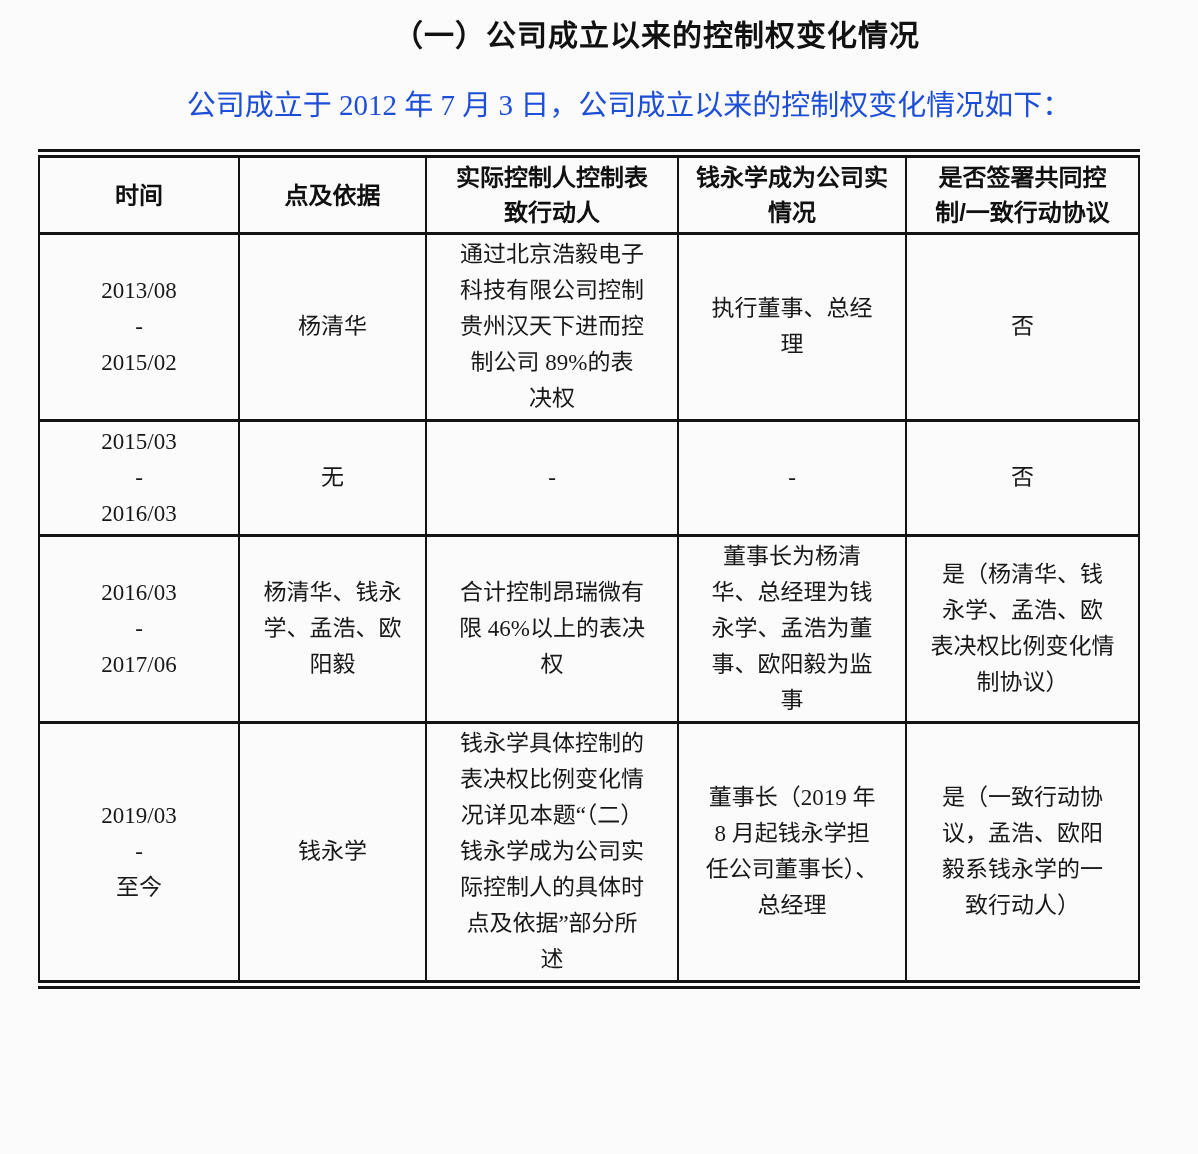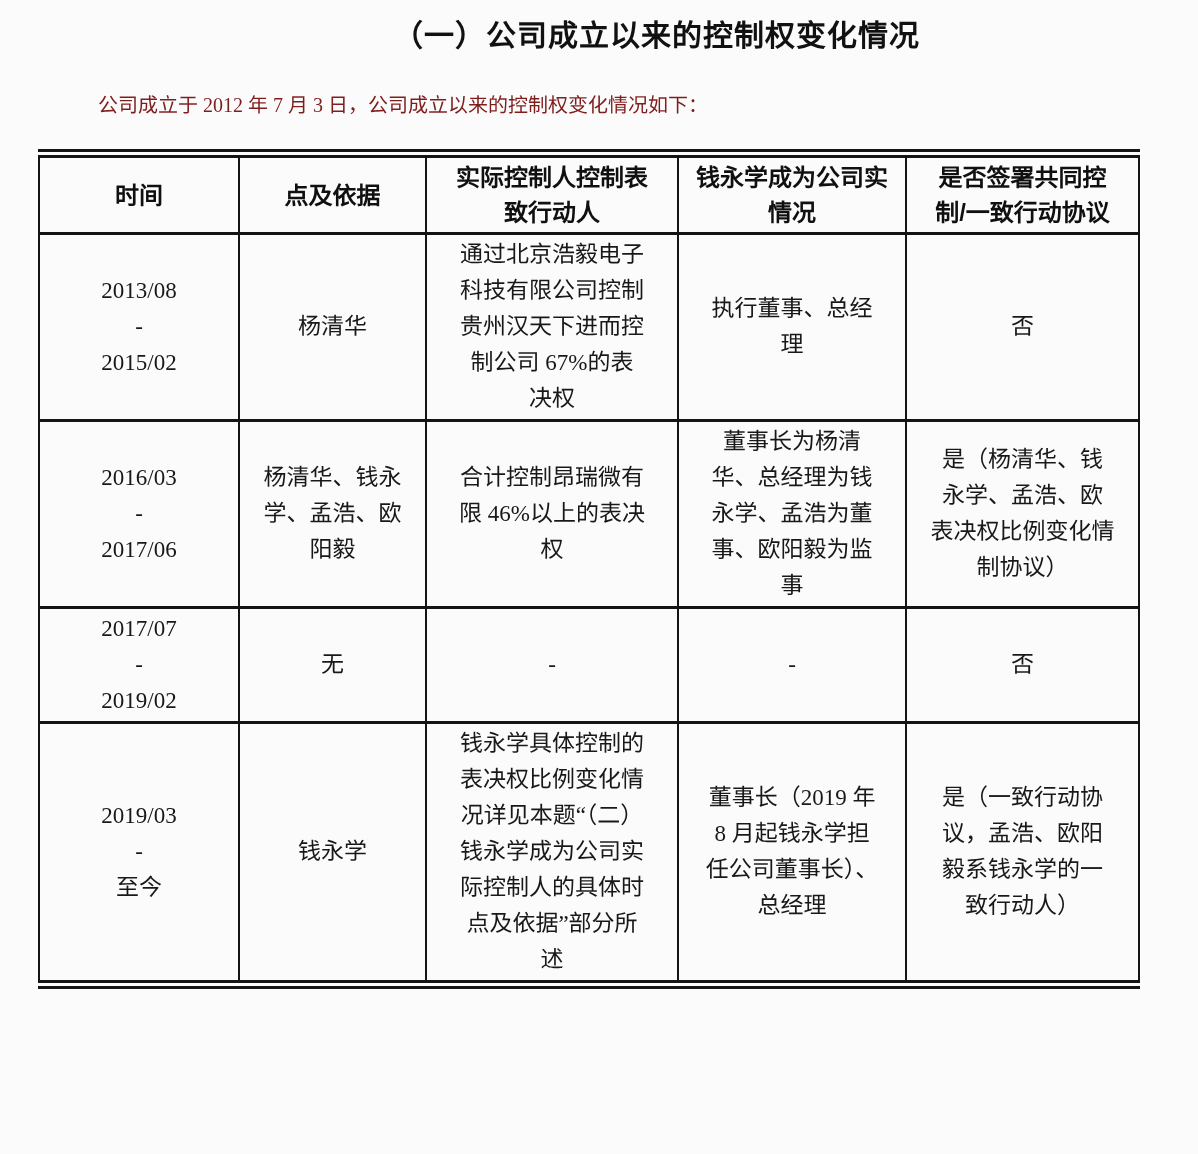"公司成立于 2012 年 7 月" .intro { color: #7f1d1d -> #1d4ed8; font-size: 20px -> 29px; text-align: none -> center }
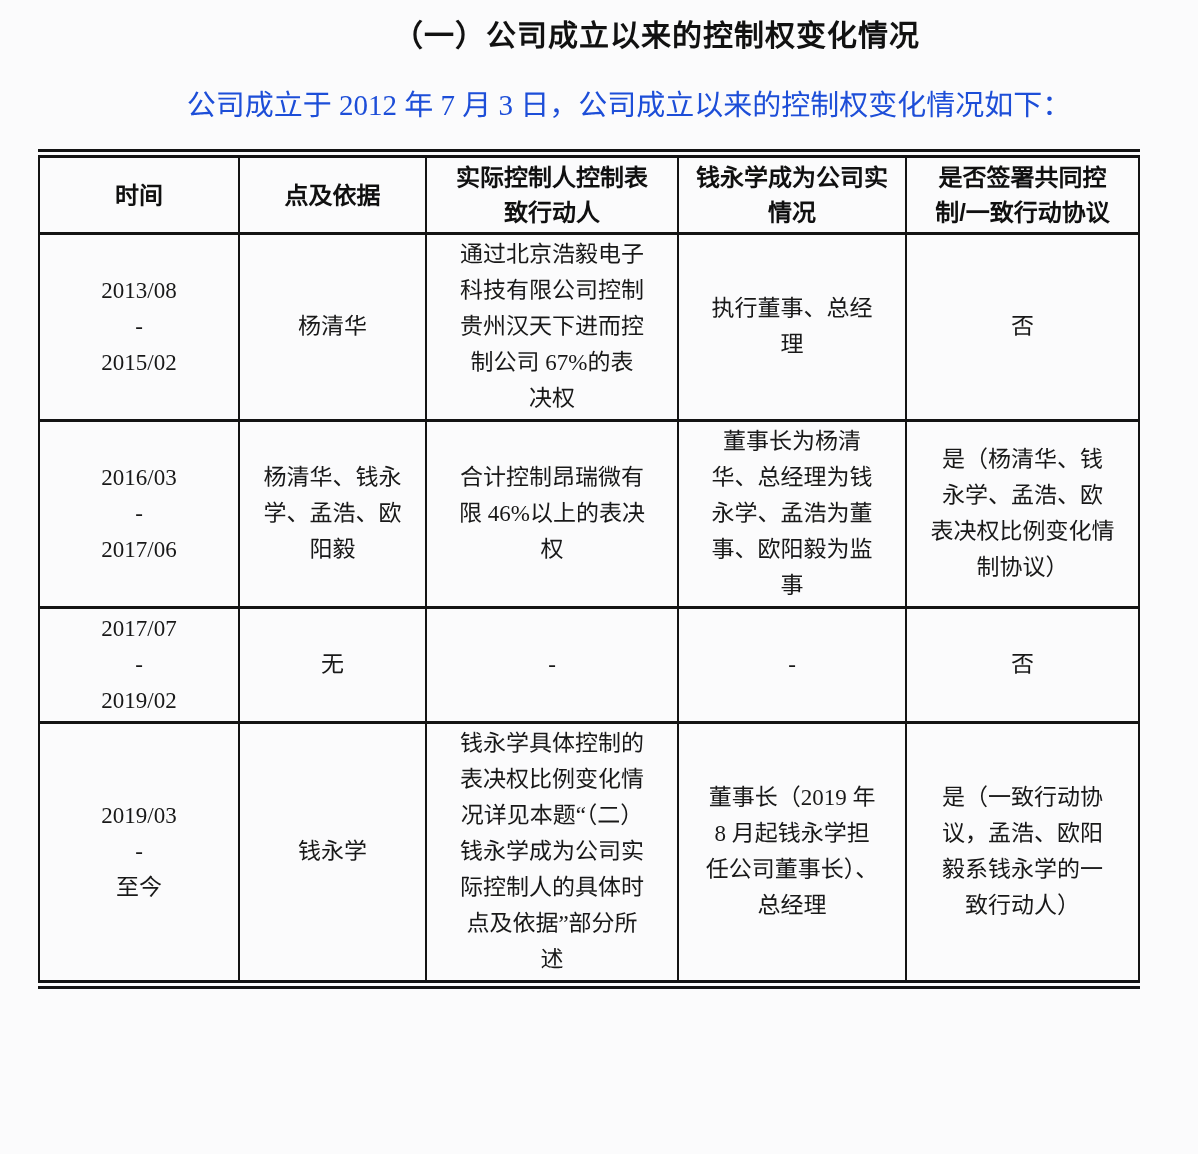"通过北京浩毅电子" td { text: 67% -> 89% }
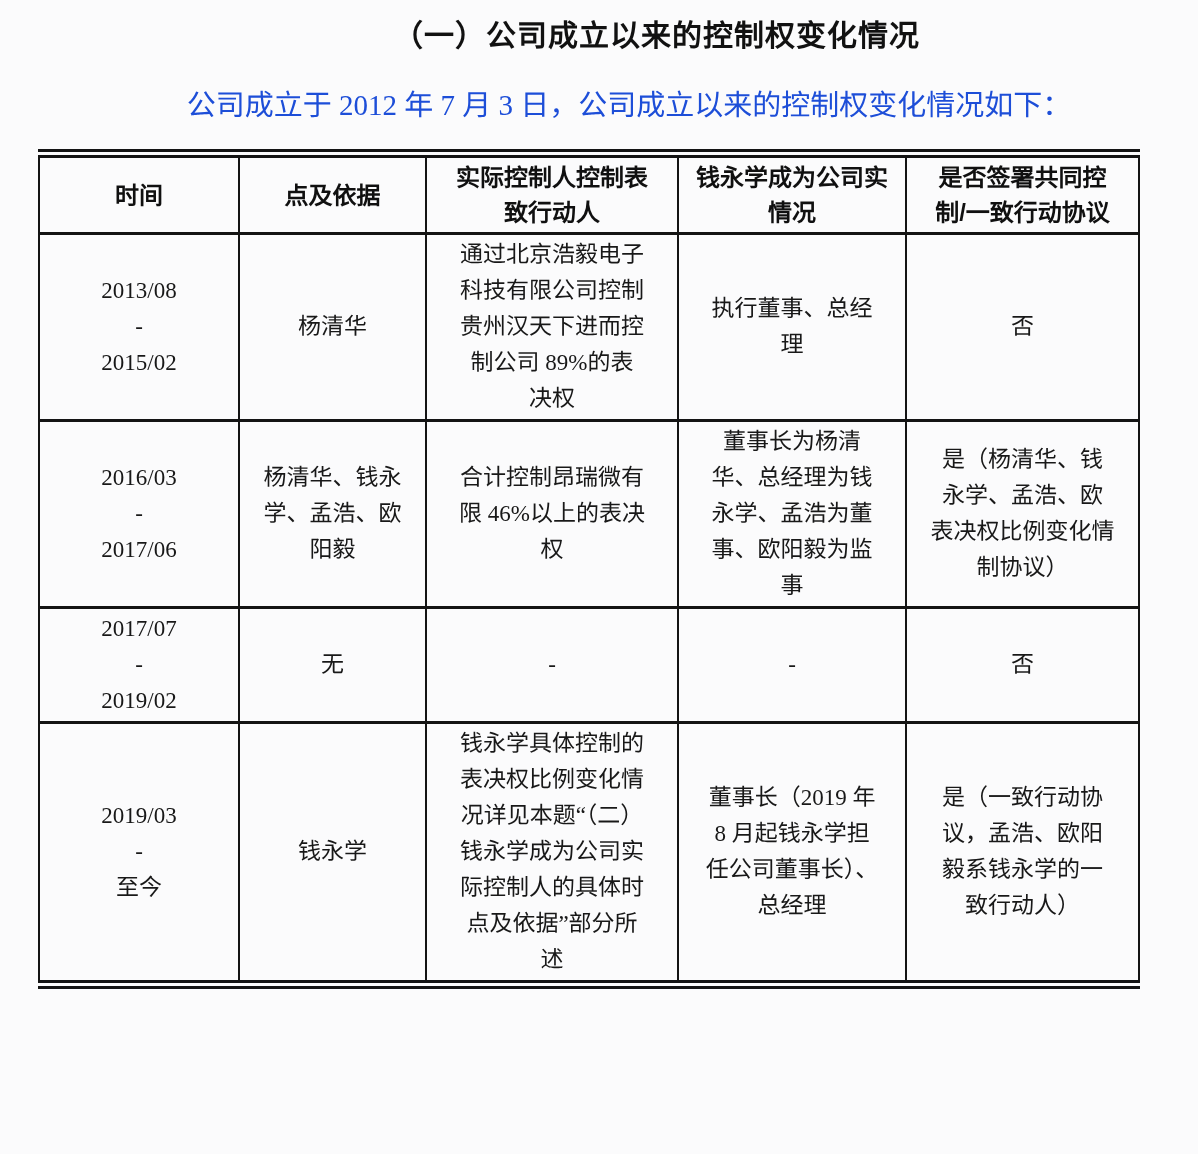"2015/03" tr.row-3 { html: none -> <tr> <td>2015/03 - 2016/03</td> <td>无</td> <td>-</td> <td>-</td> <td>否</td> </tr> }
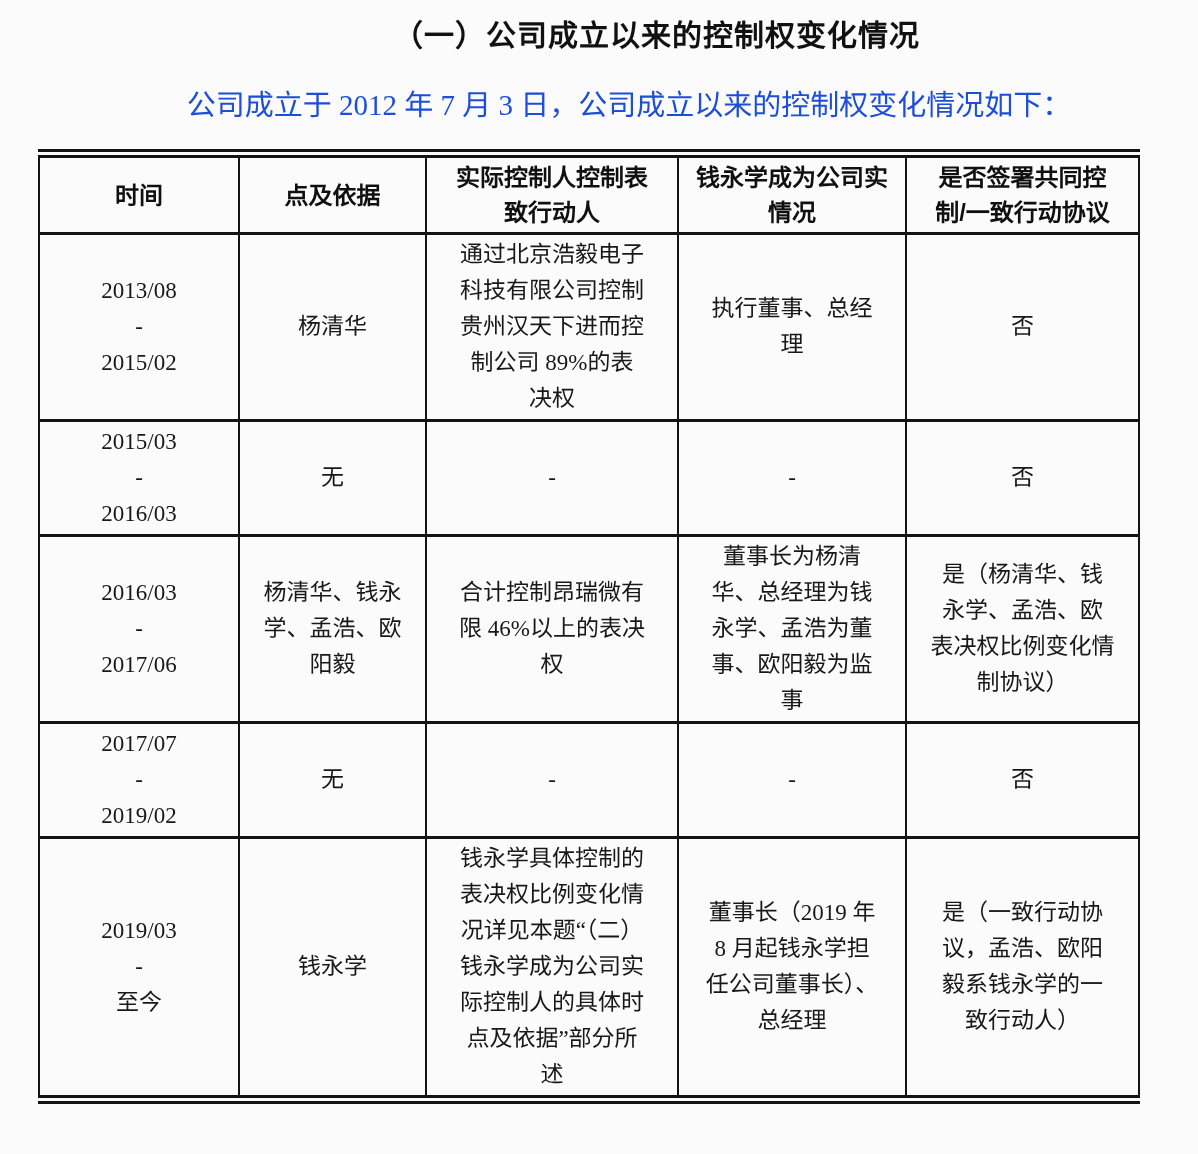"2017/07" tr.row-5 { html: <tr> <td>2017/07 - 2019/02</td> <td>无</td> <td>-</td> <td>-</td> <td>否</td> </tr> -> none }
